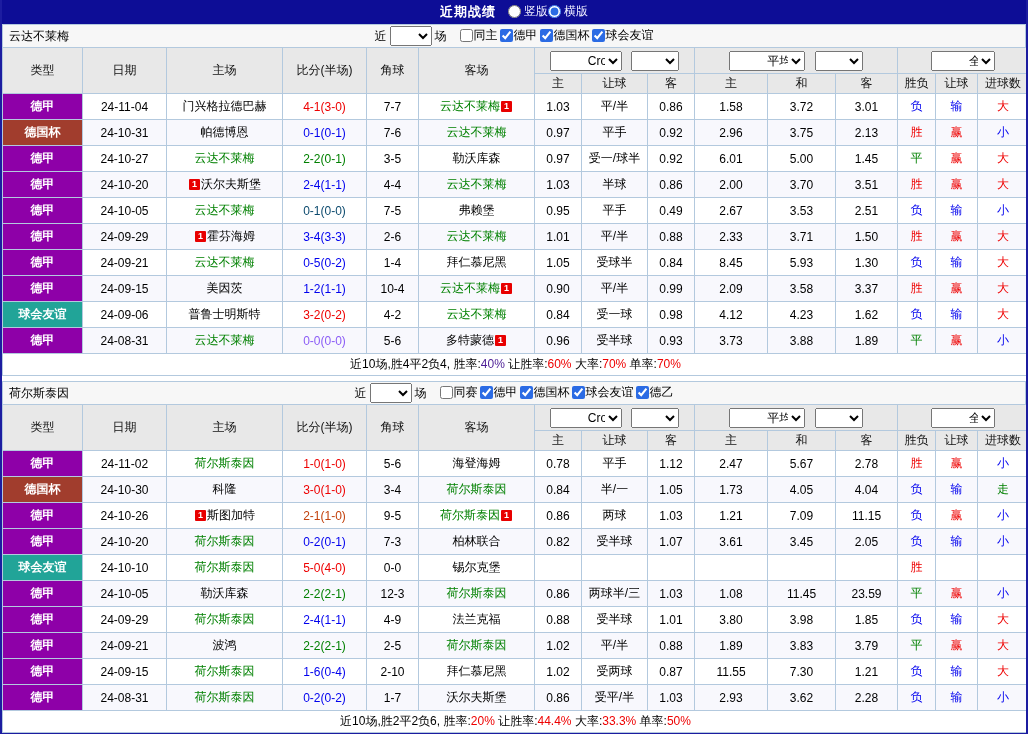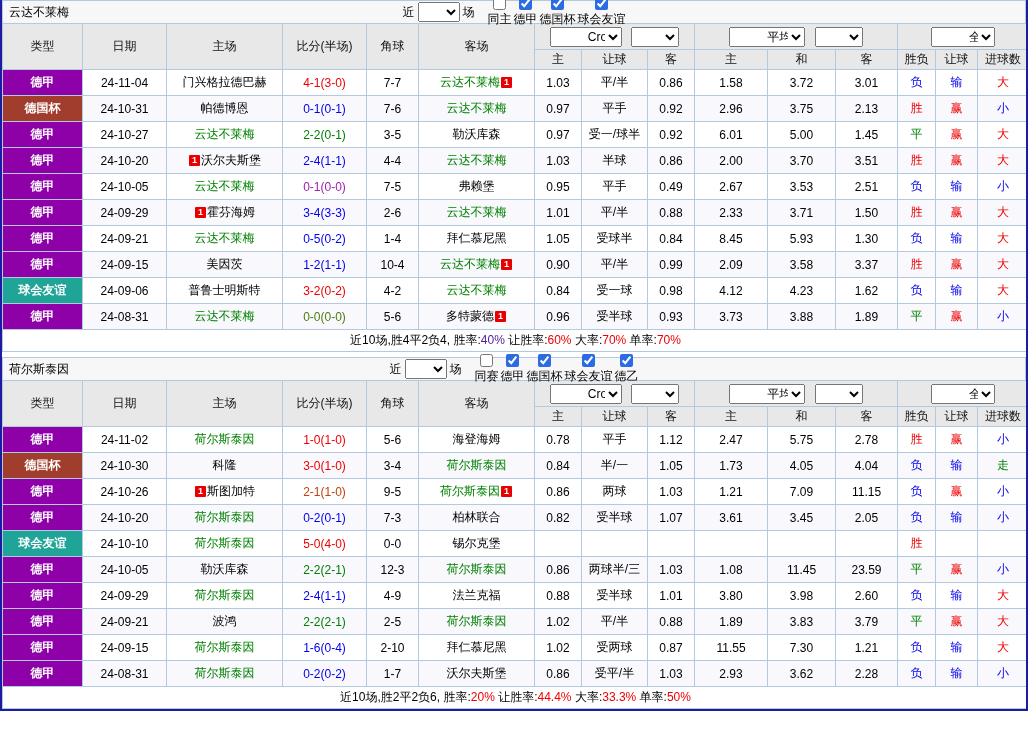"近期战绩" div.topbar { html: none -> <div> <span>近期战绩</span> <span><label> <input> <span>竖版</span> </label><label> <input> <span>横版</span> </label></span> </div> }
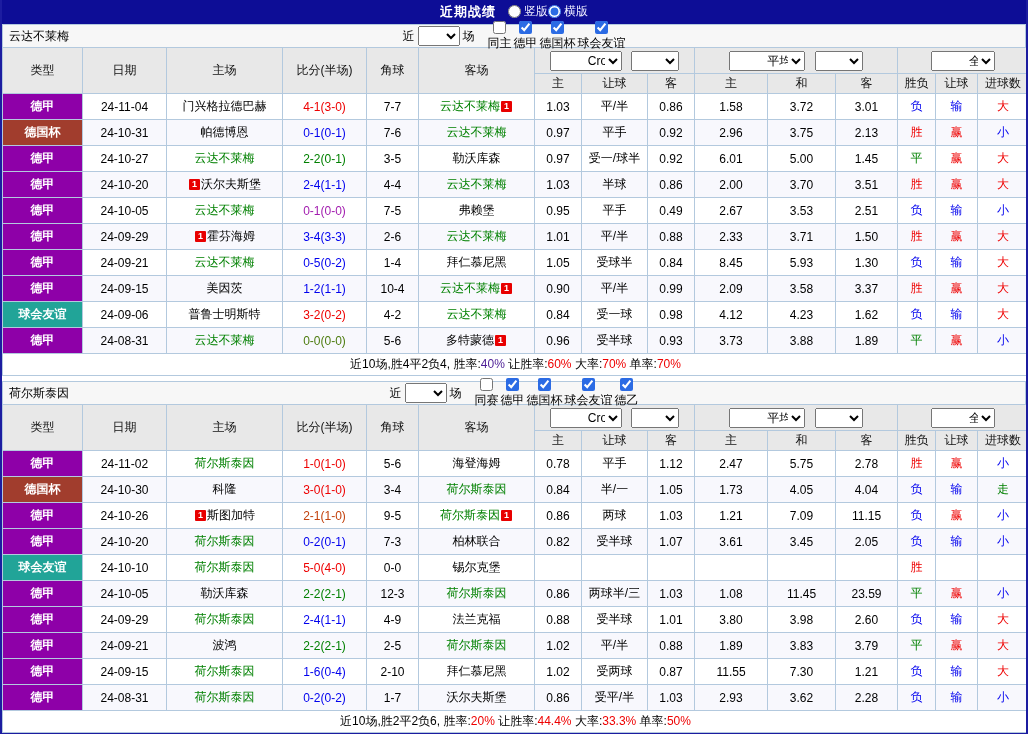"同主" .chk { flex-direction: column -> none }
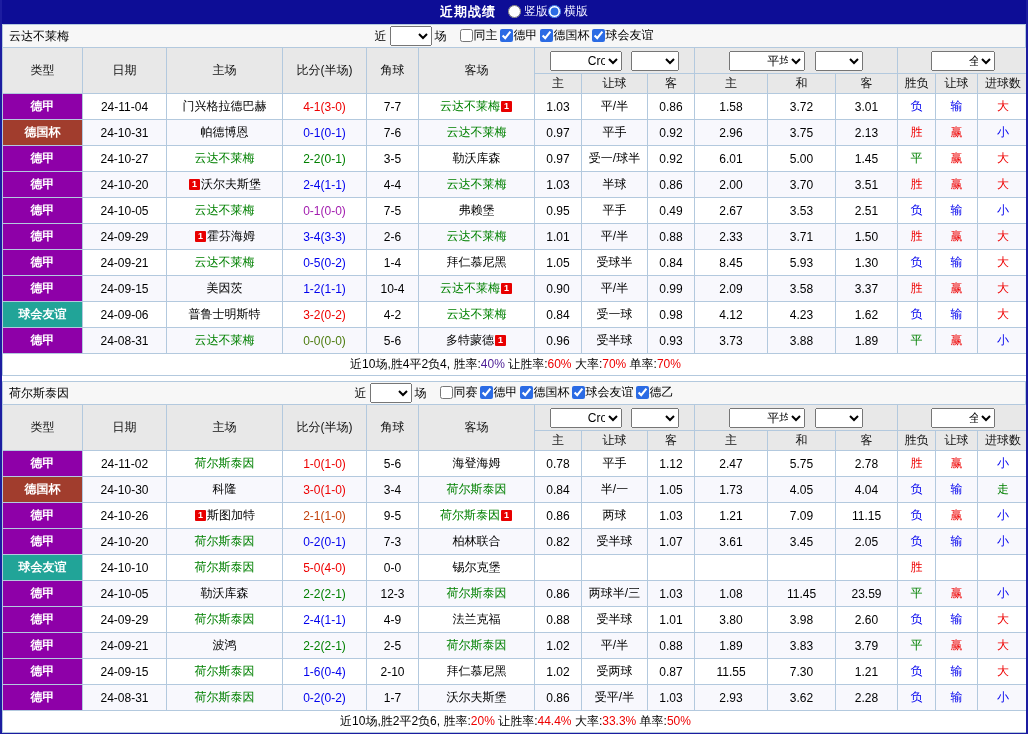"0-1(0-0)" td { color: #a21caf -> #0c4a6e }
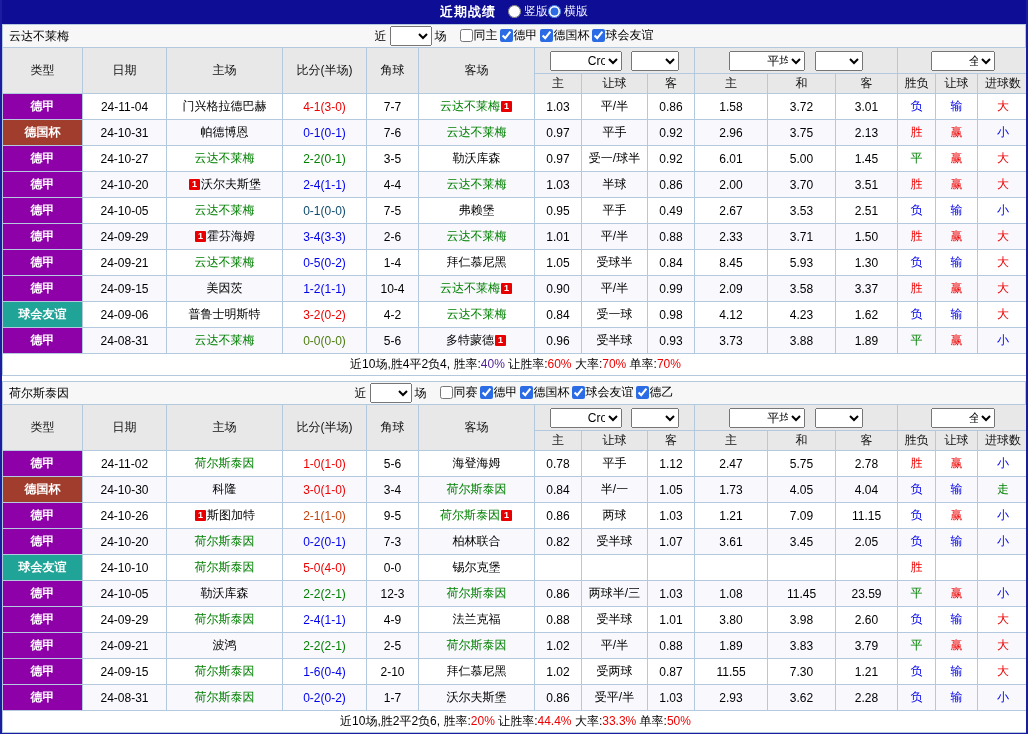"0-0(0-0)" td { color: #4d7c0f -> #8b5cf6 }
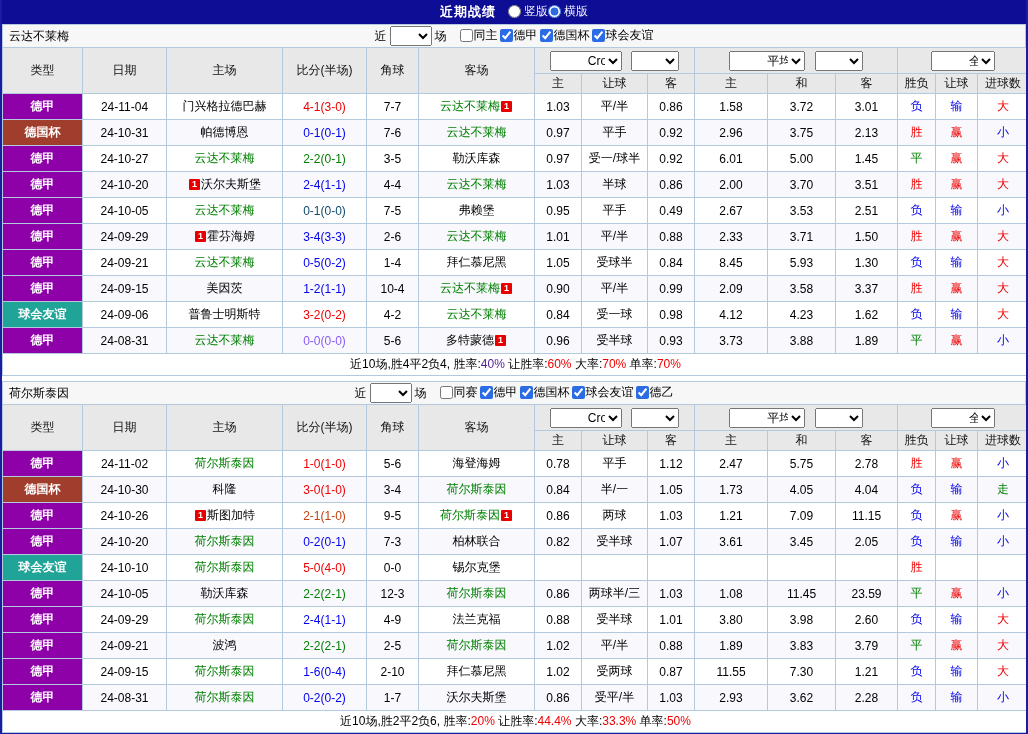"5.75" td { text: 5.75 -> 5.67 }
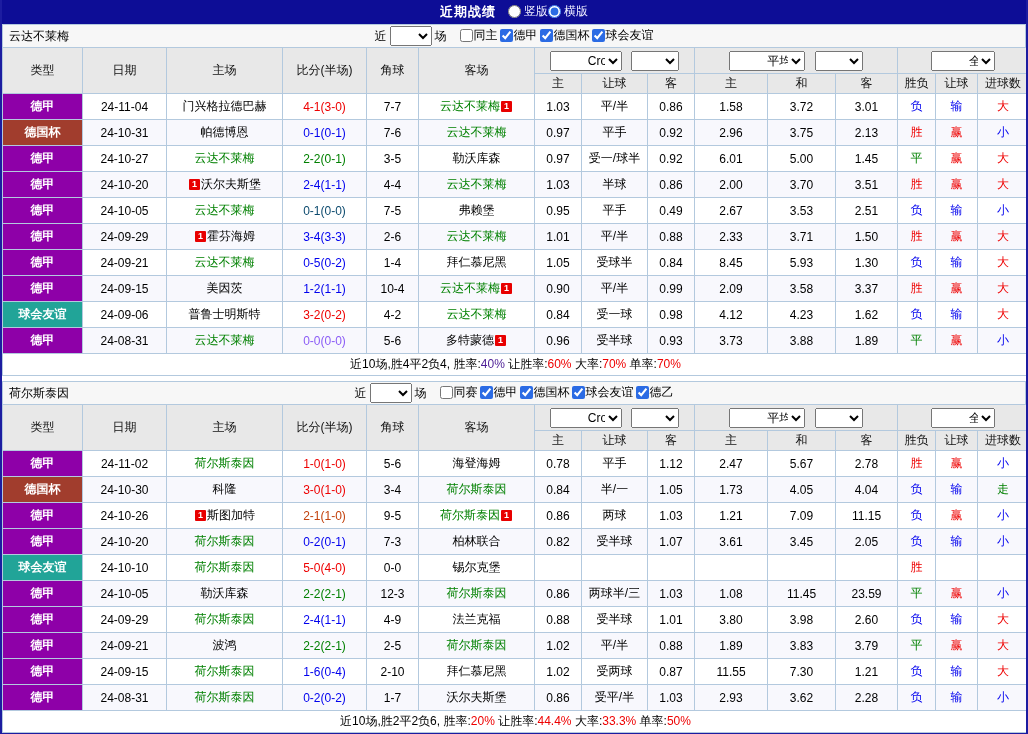"2.60" td { text: 2.60 -> 1.85 }
